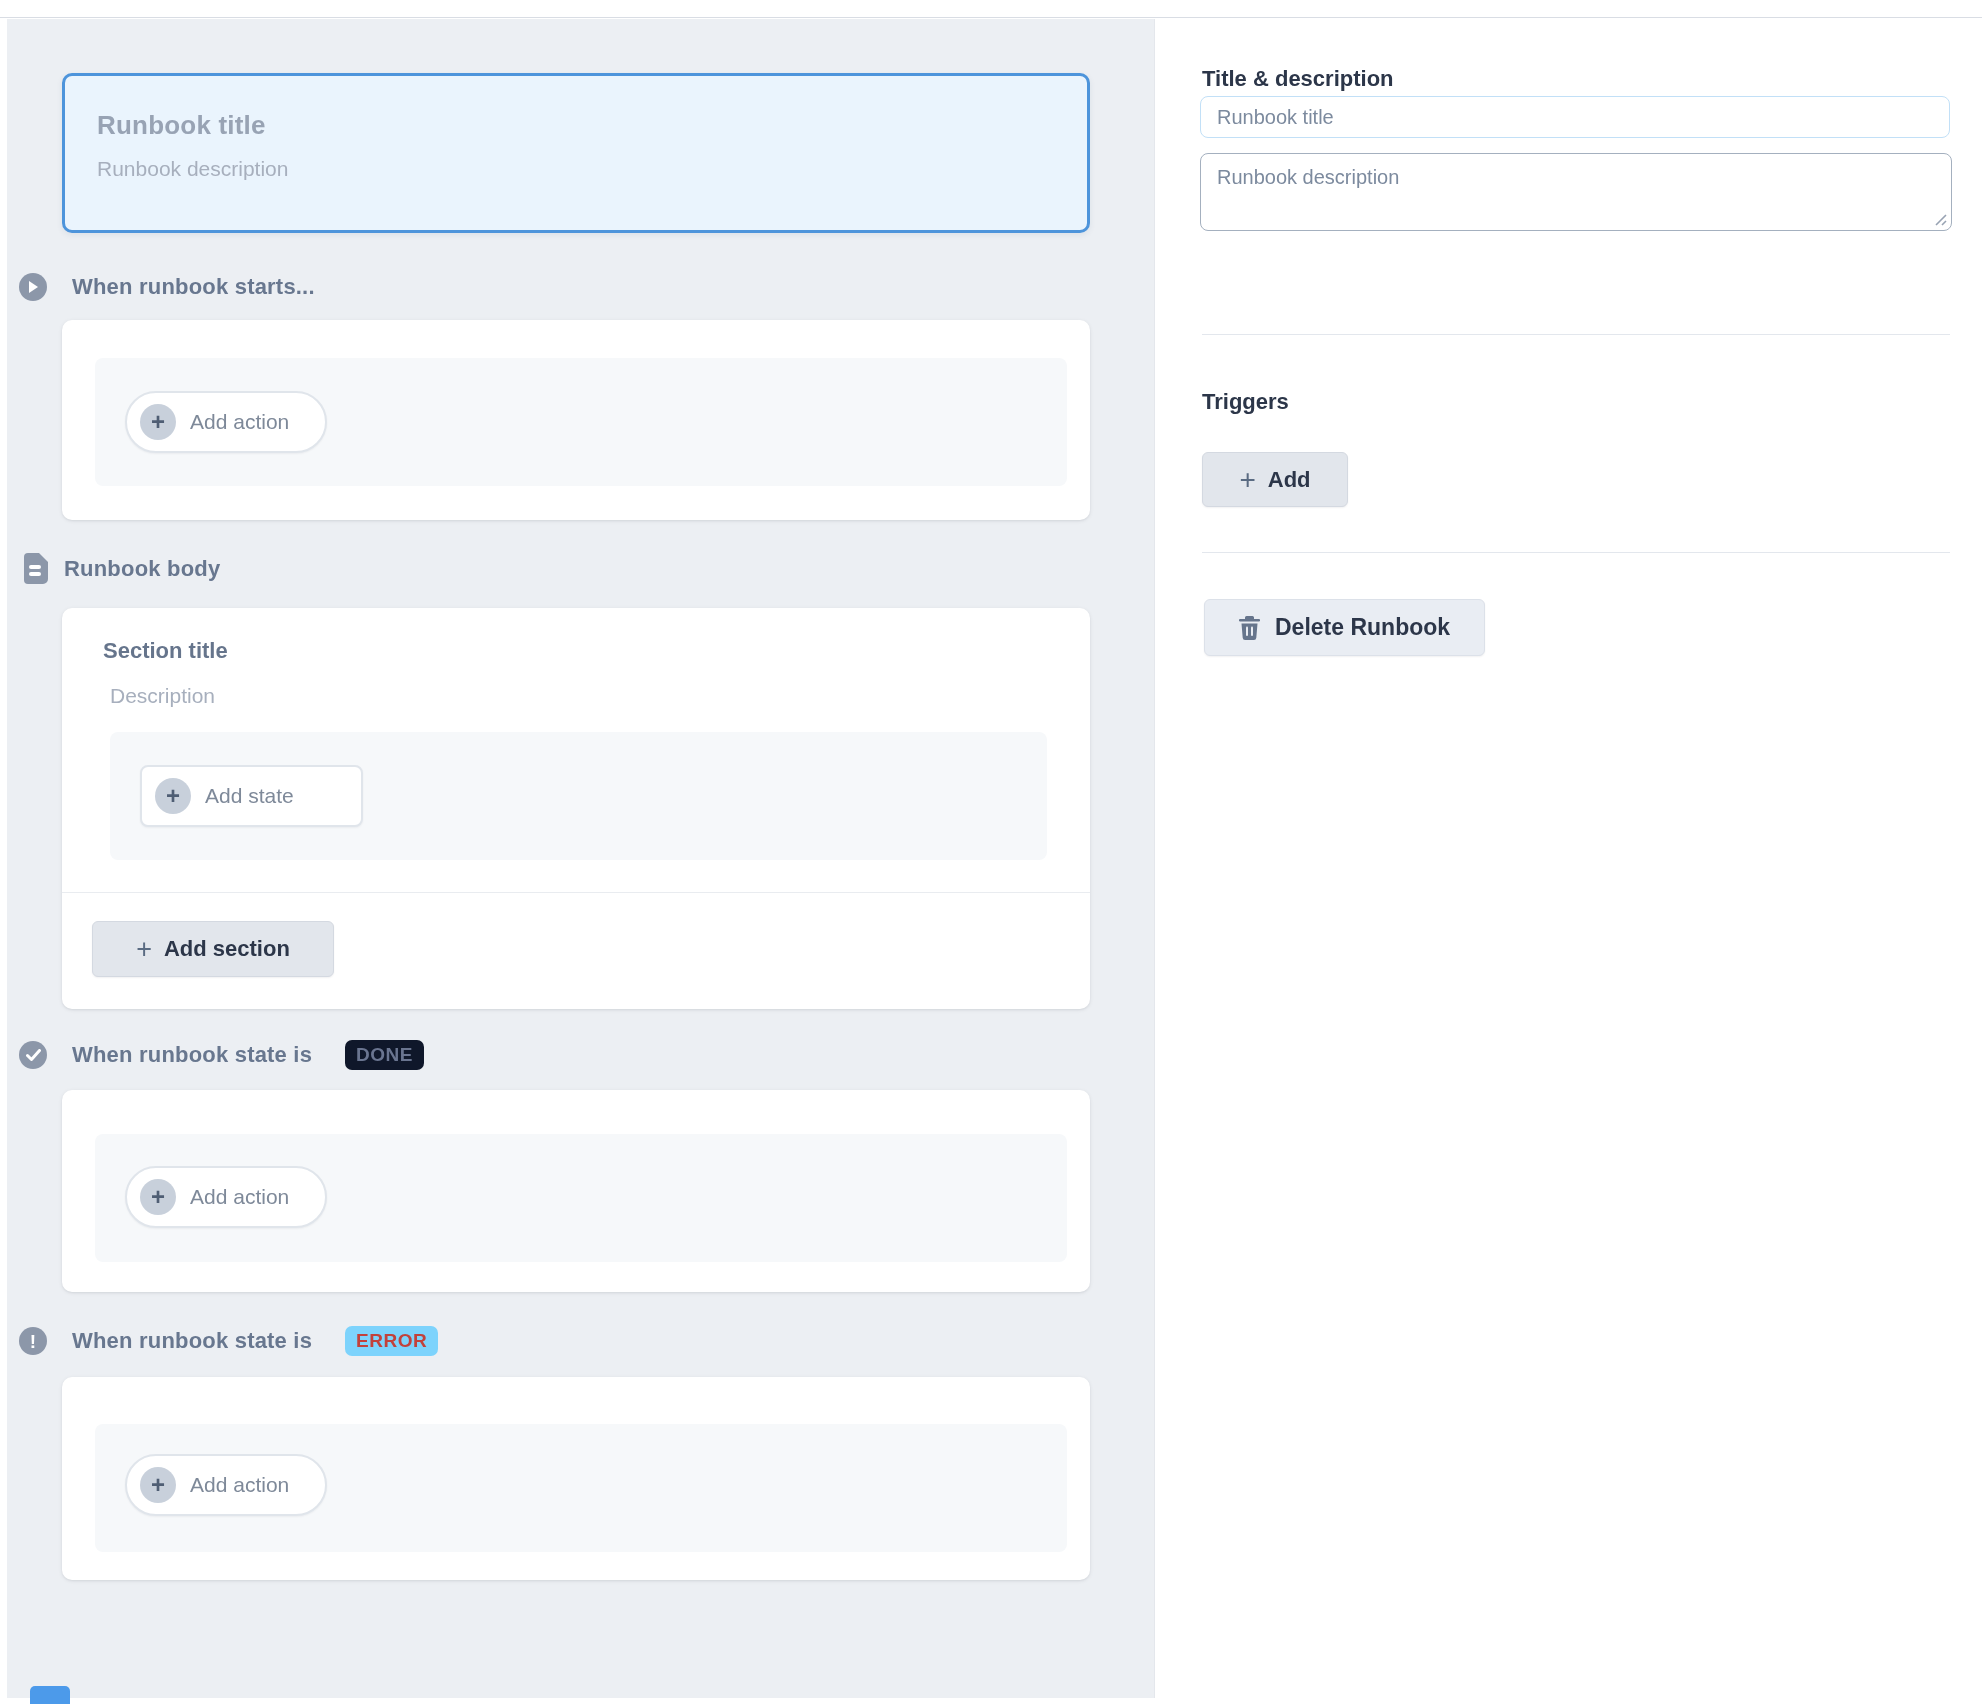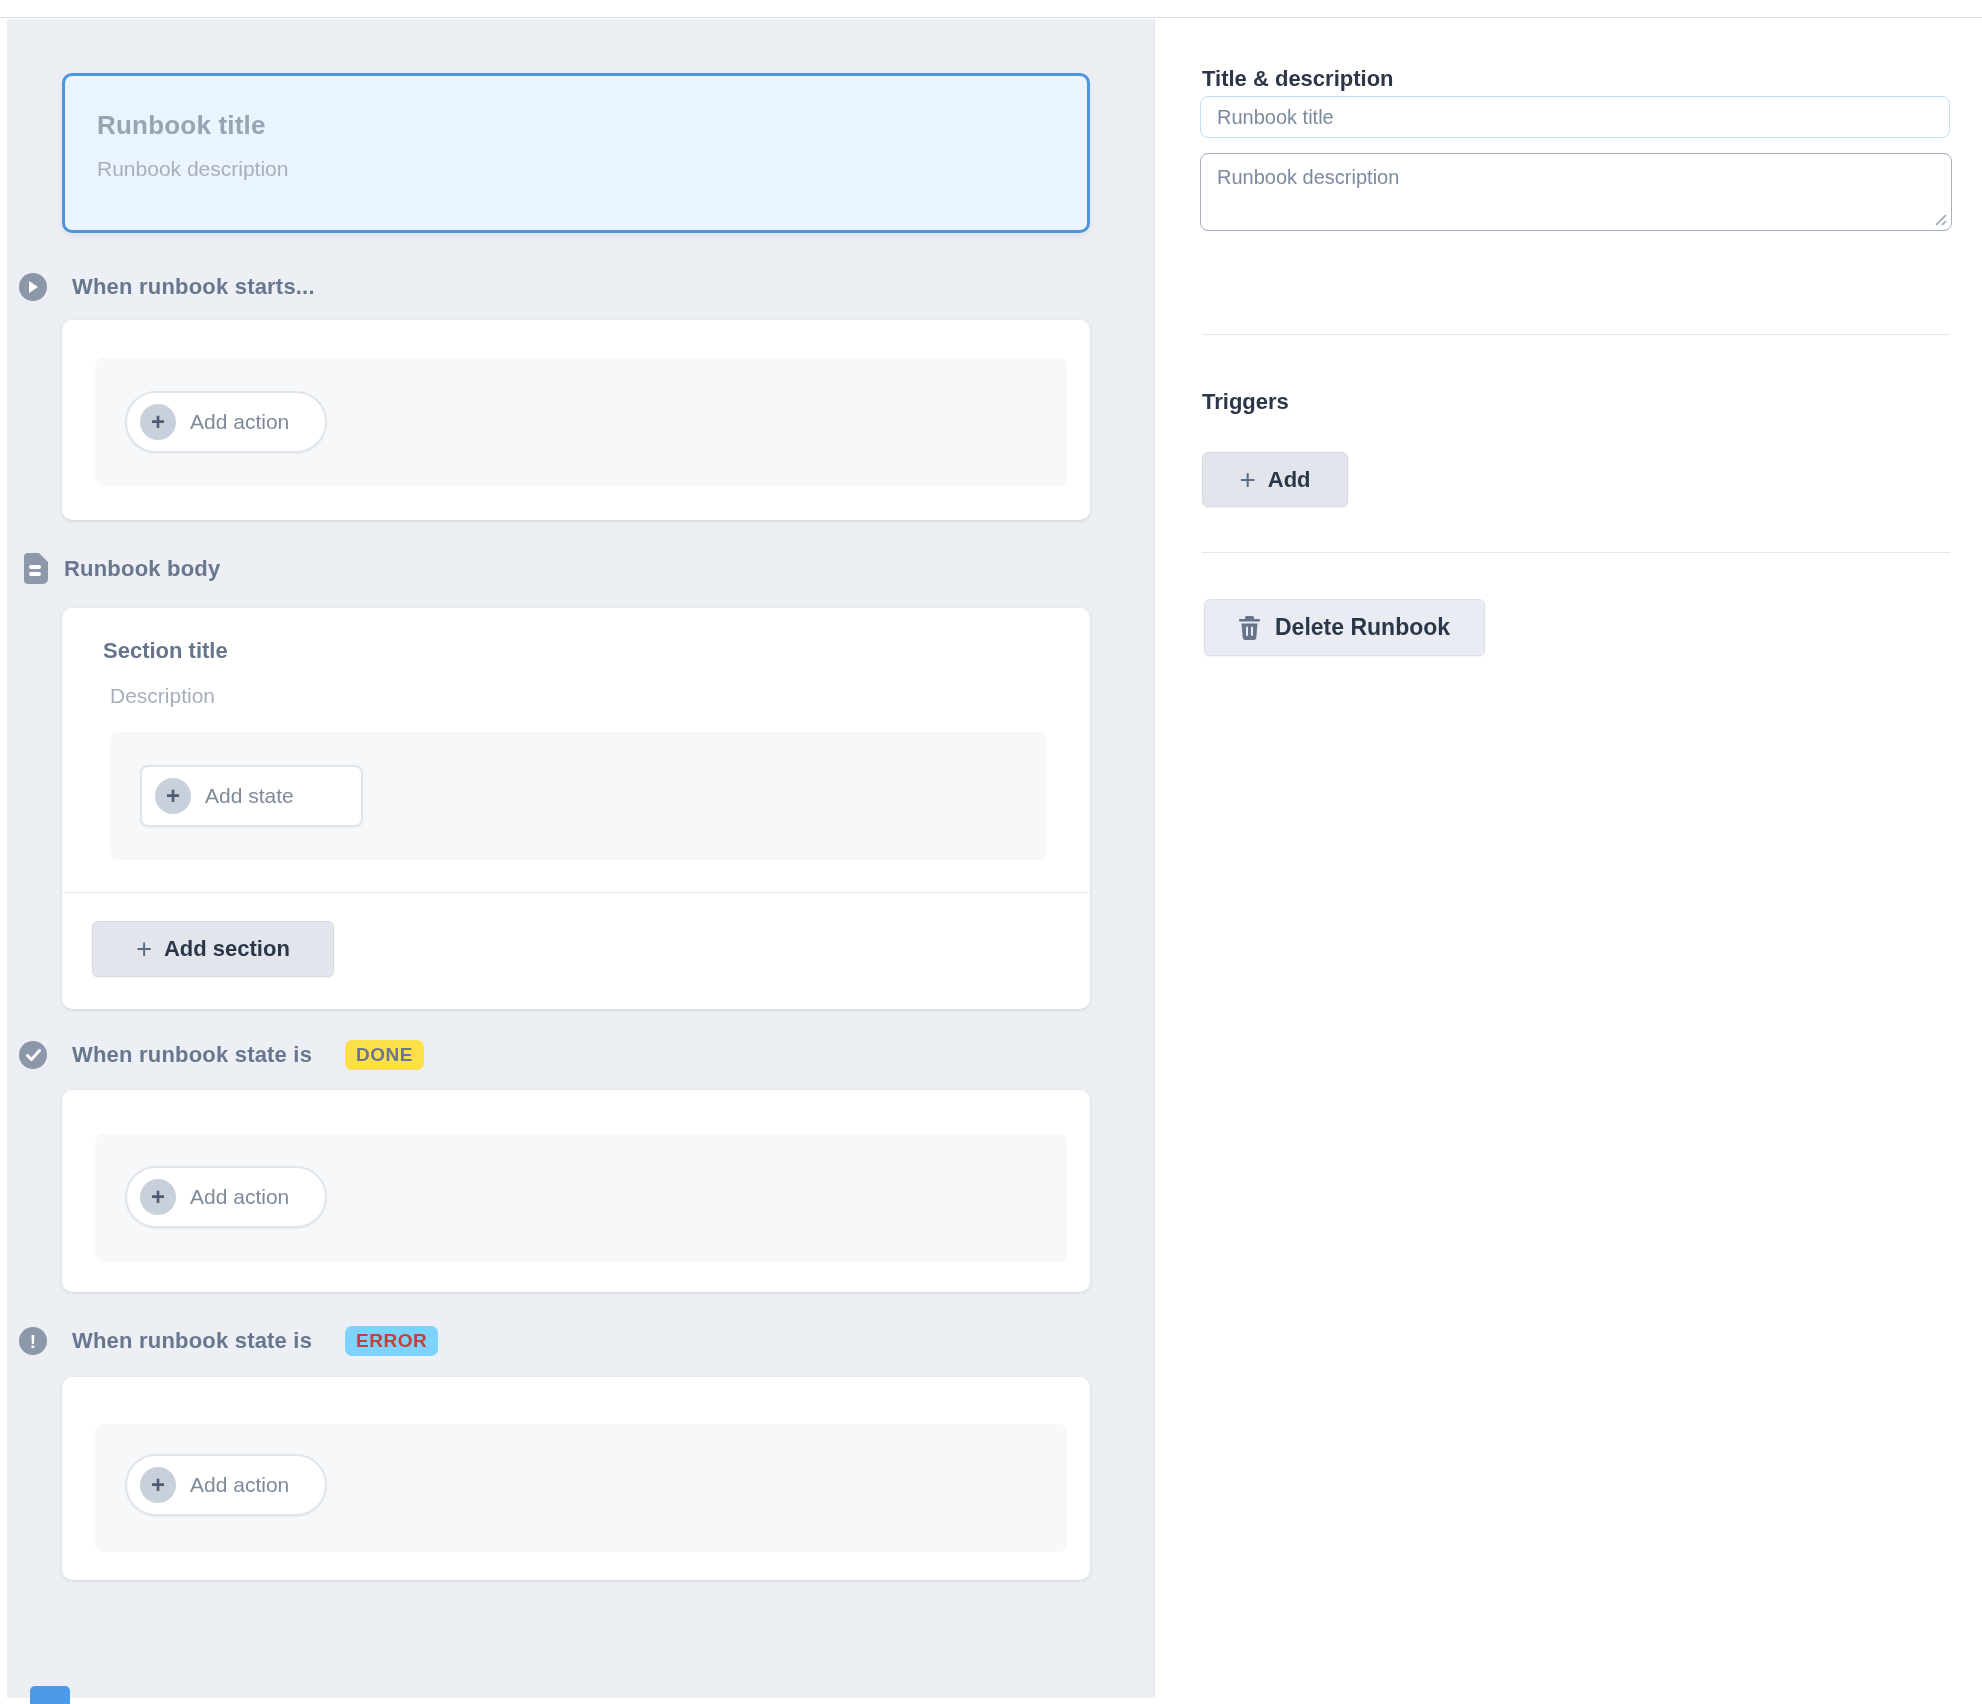"DONE" .badge-done { background: #fde047 -> #0f172a }
